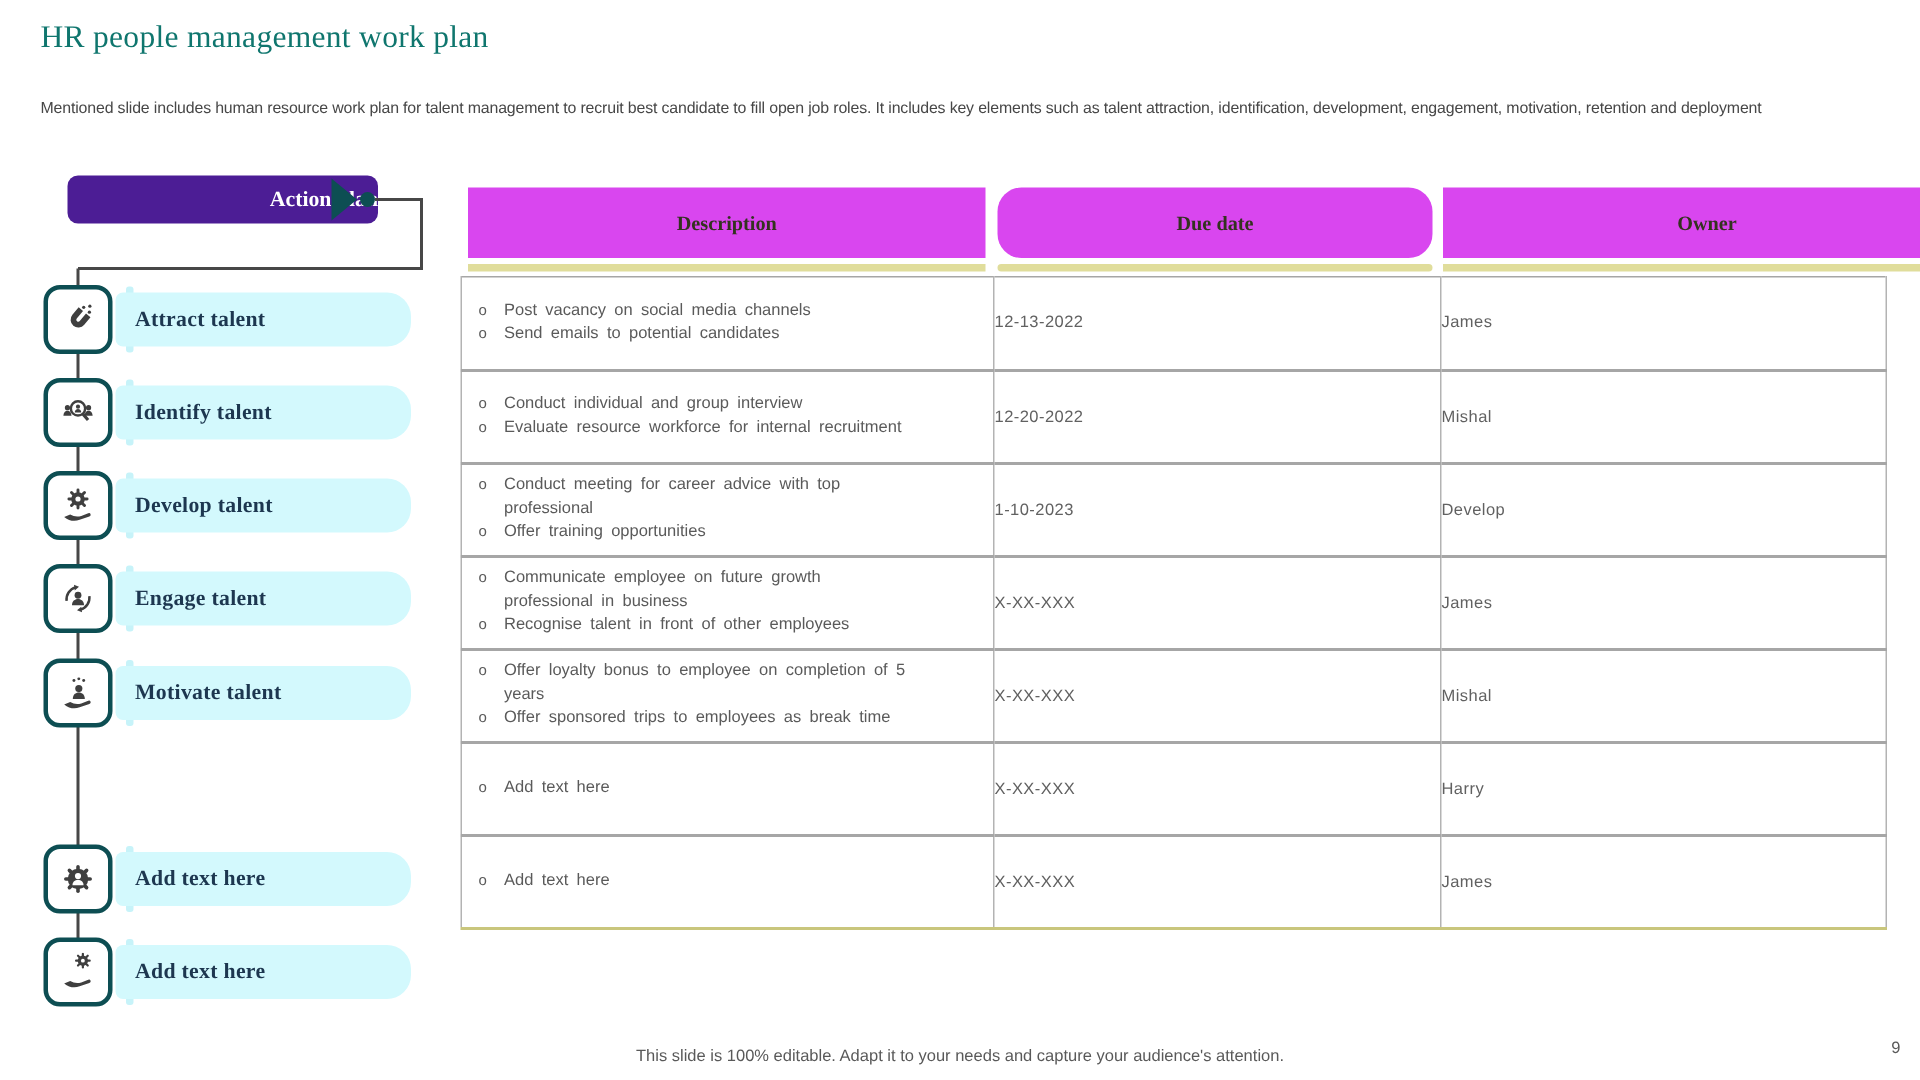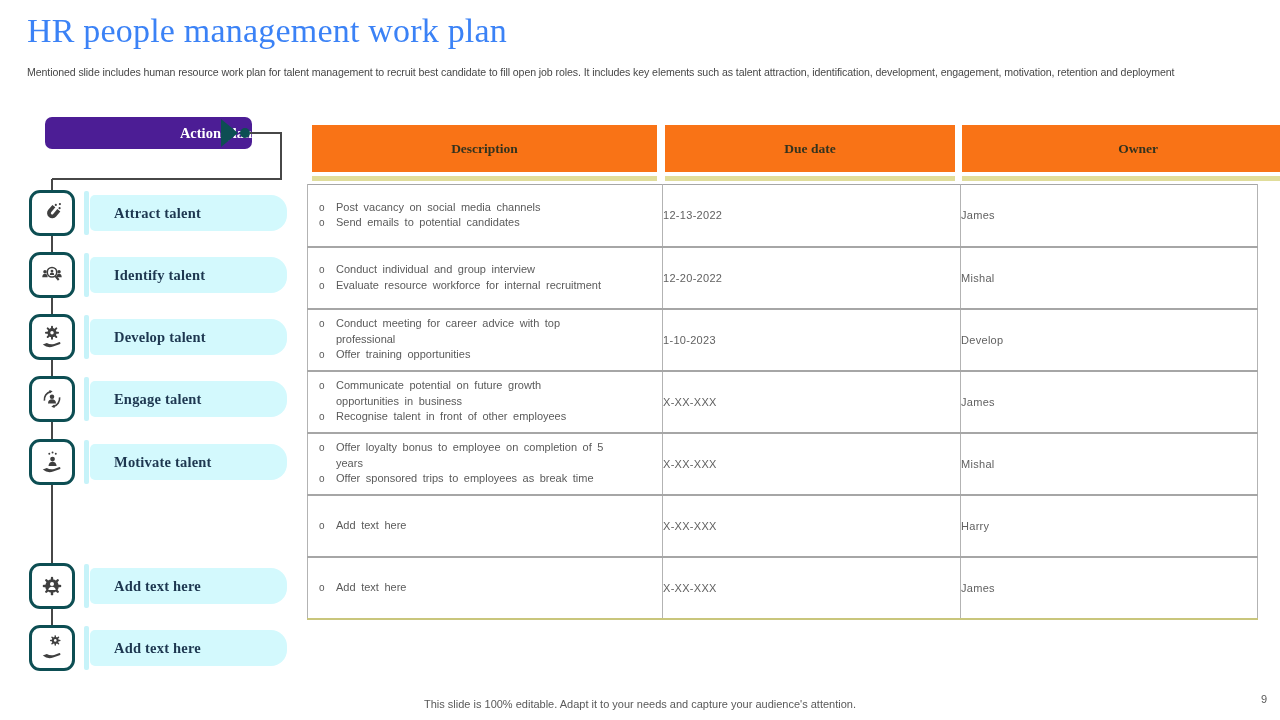"HR people management work plan" .title { color: #3b82f6 -> #0f766e; font-size: 34px -> 21px }
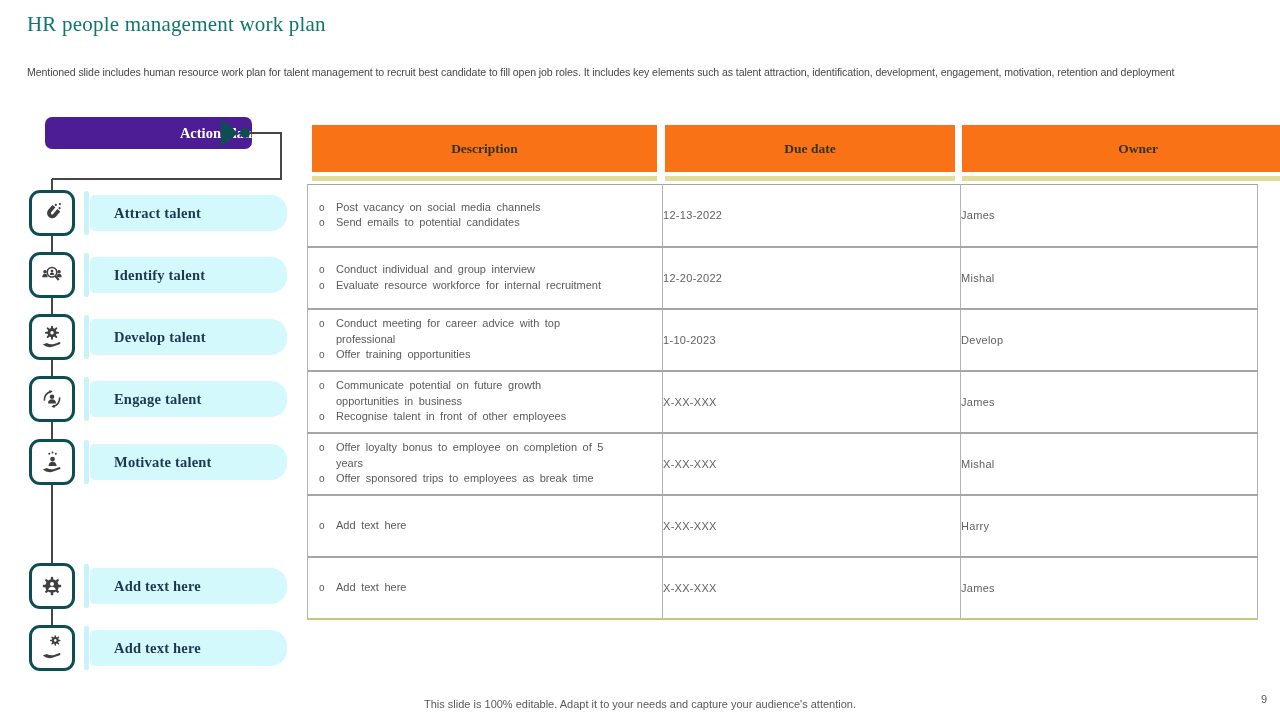"Description" .th-cell { background: #f97316 -> #d946ef }
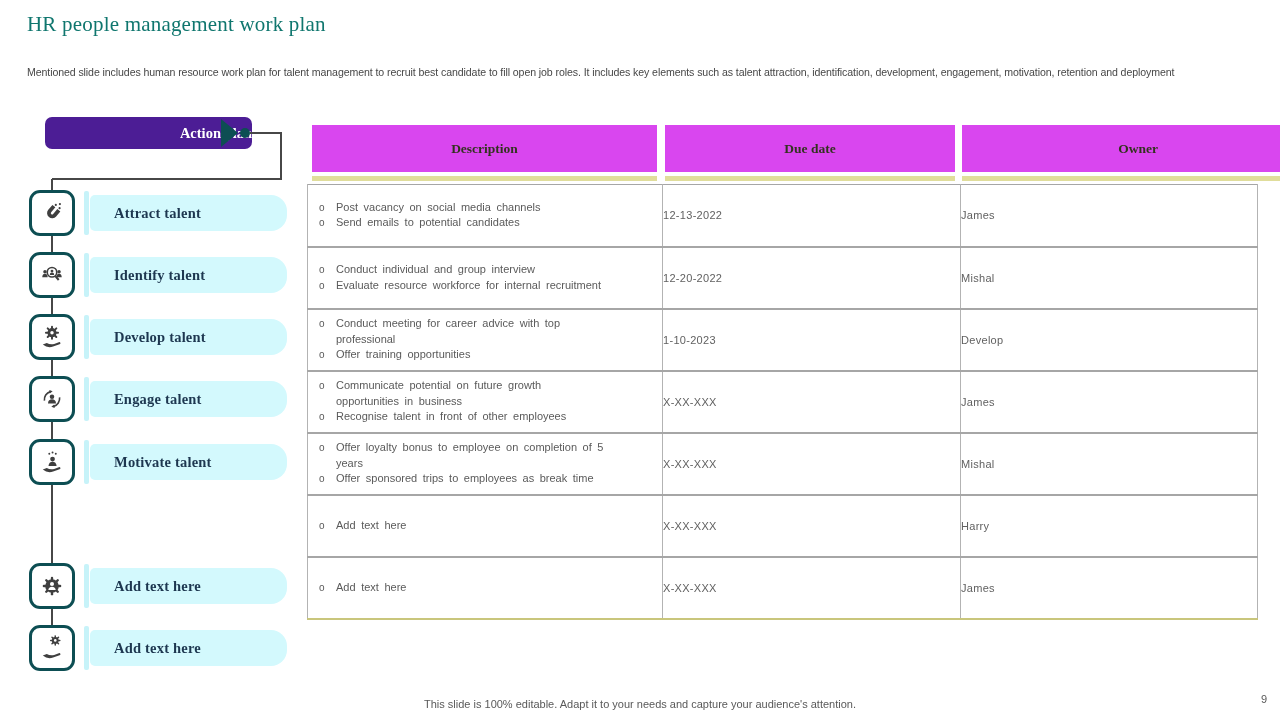"Due date" .th-due { border-radius: none -> 16px }
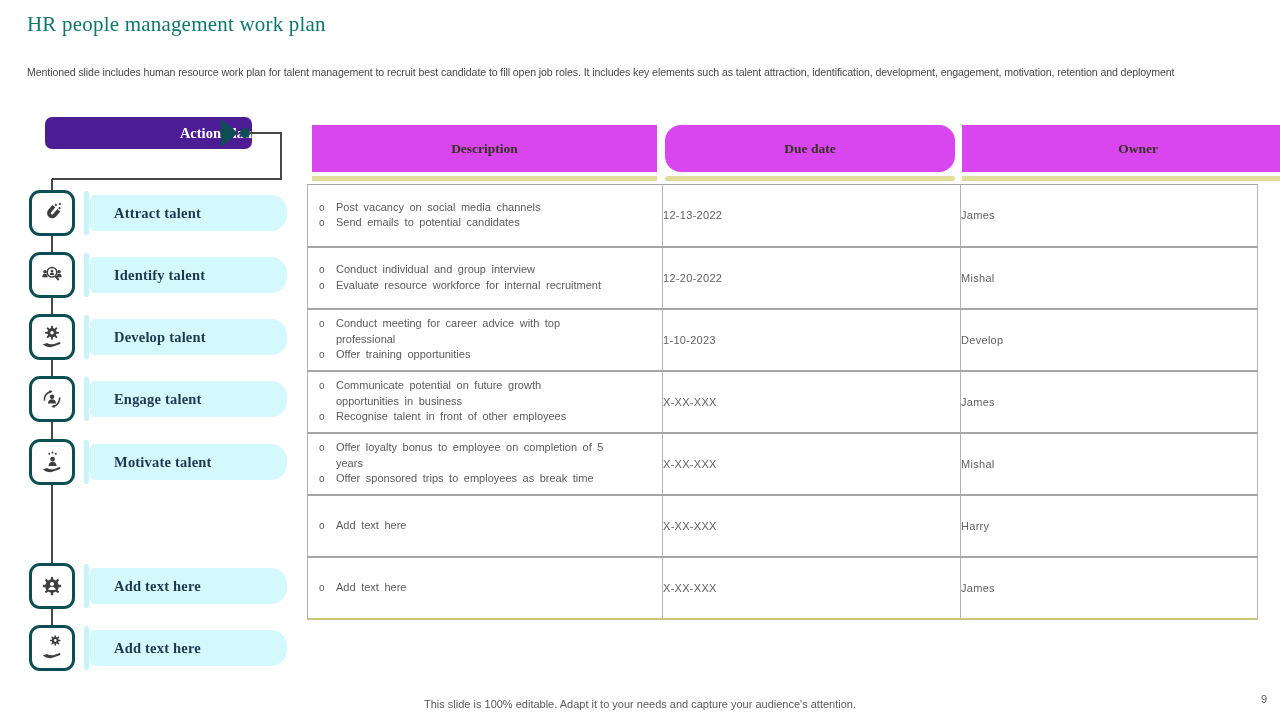"Attract talent" .pill { left: 61px -> 48px; padding-left: 24px -> 13px }
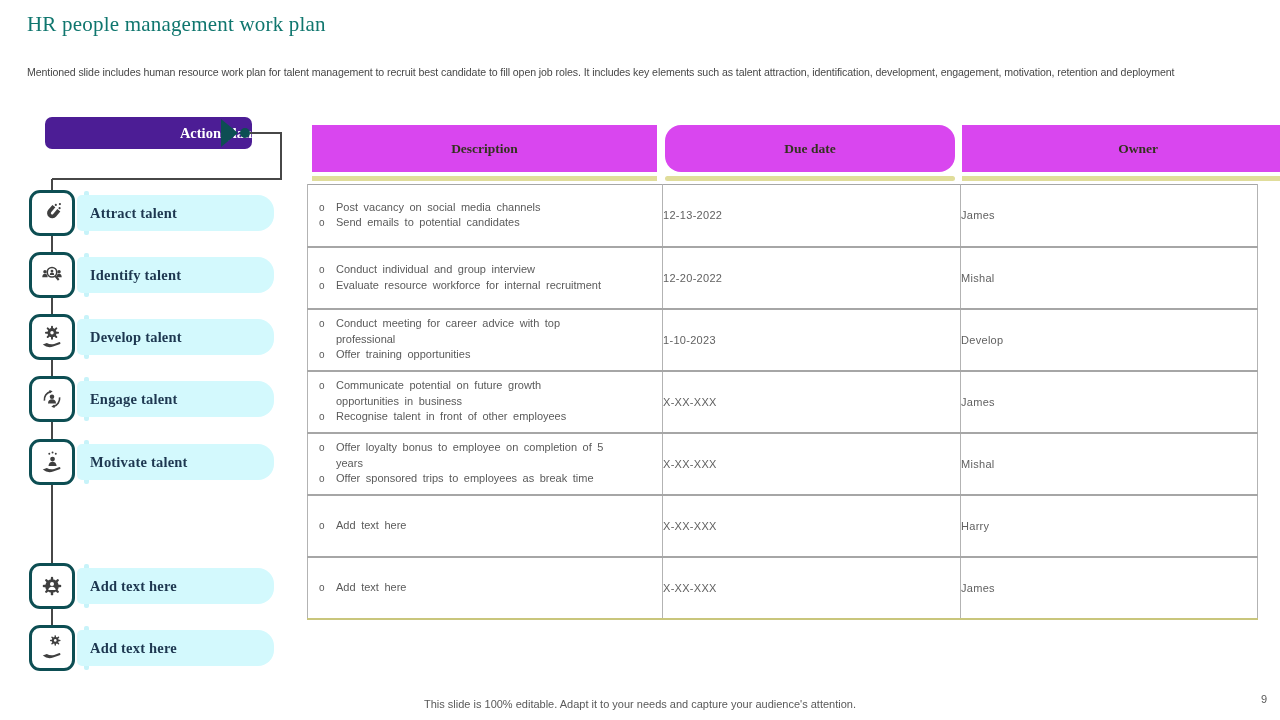"Communicate potential on future growth" div.bullet { text: potential on future growth opportunities -> employee on future growth professional }
